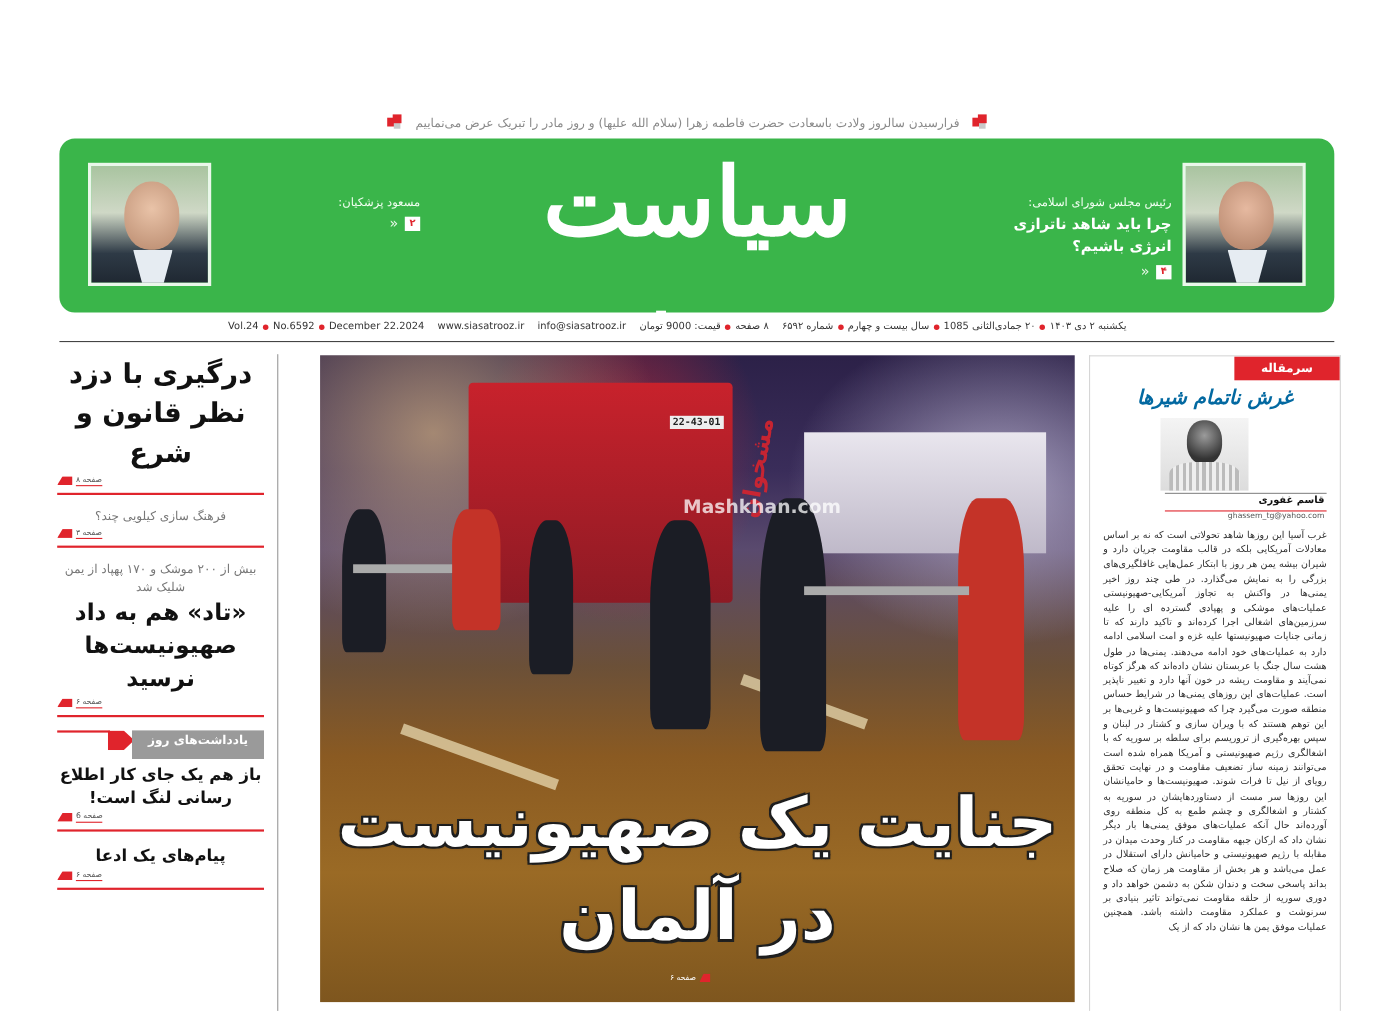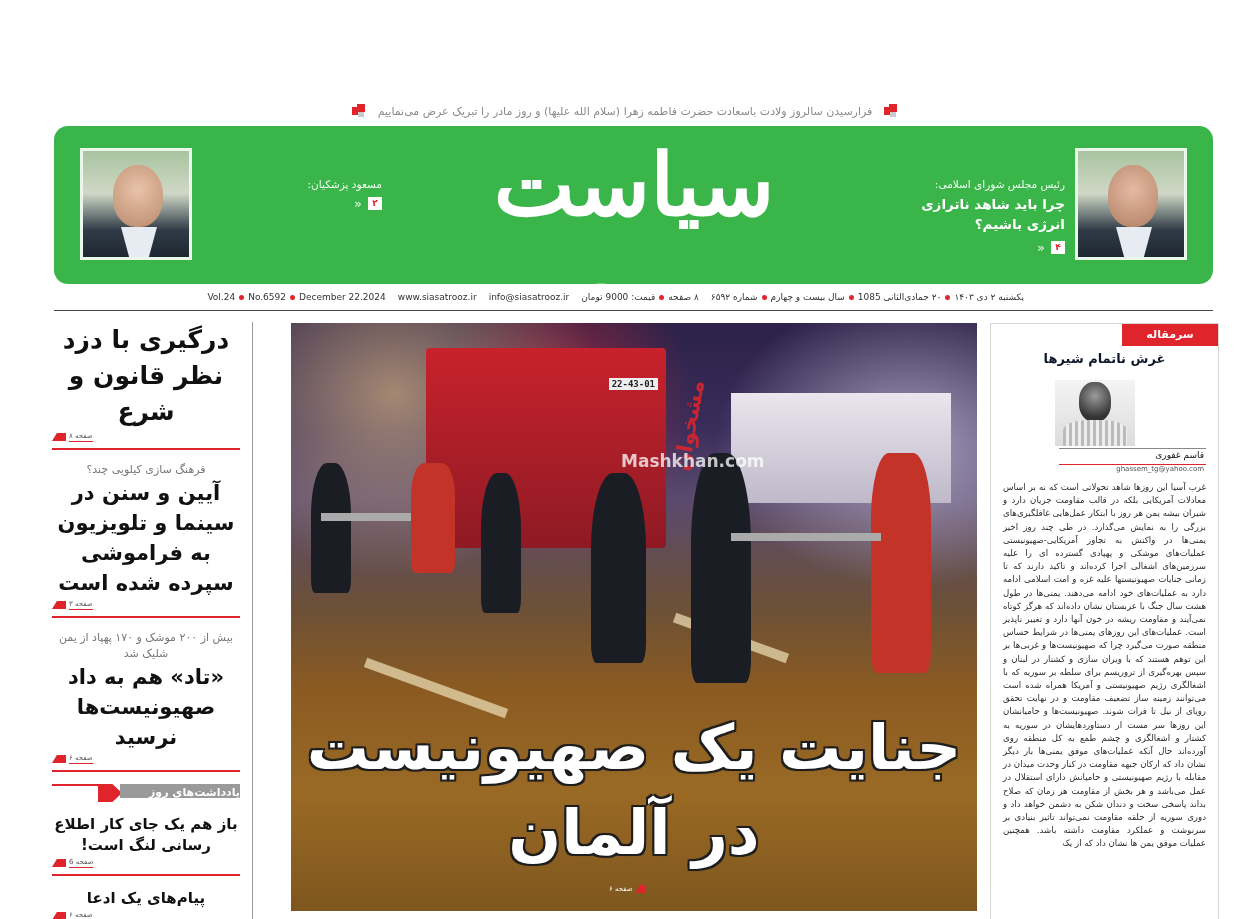"غرش ناتمام شیرها" .ed-title { color: #0f172a -> #0369a1; font-size: 13px -> 18px; font-style: none -> italic }
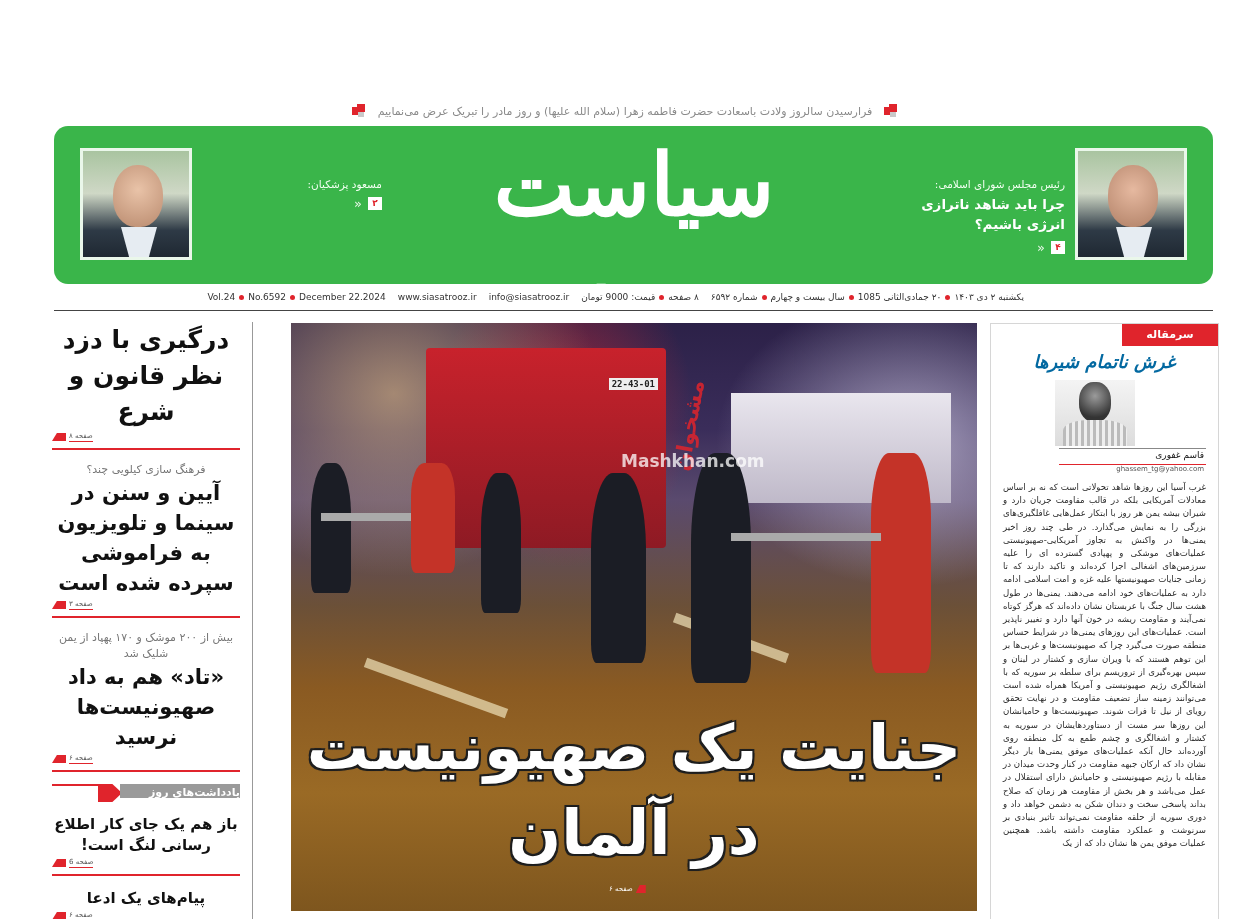"قاسم غفوری" .ed-author { font-weight: normal -> bold }
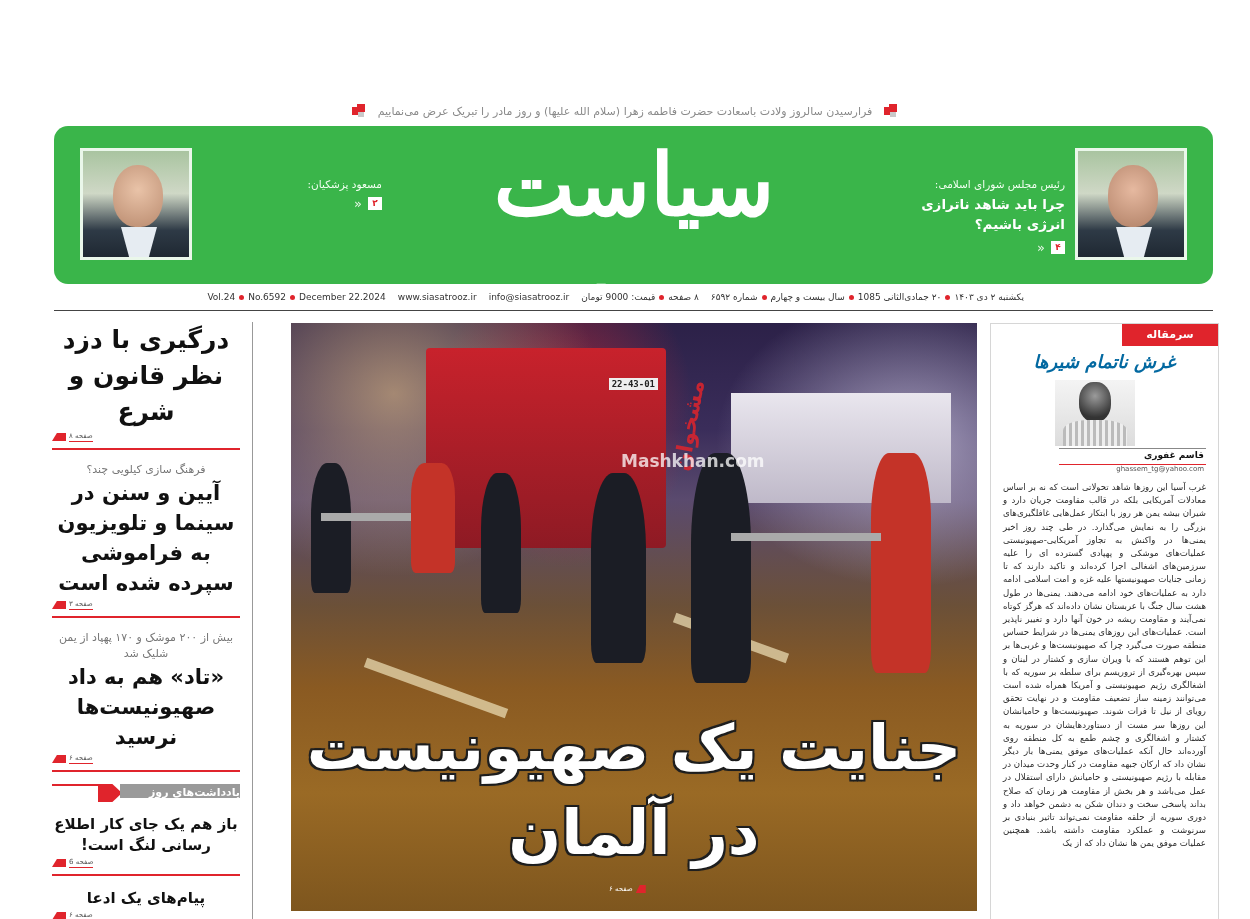"آیین و سنن در سینما" div.head { html: <div>آیین و سنن در سینما و تلویزیون به فراموشی سپرده شده است</div> -> none }
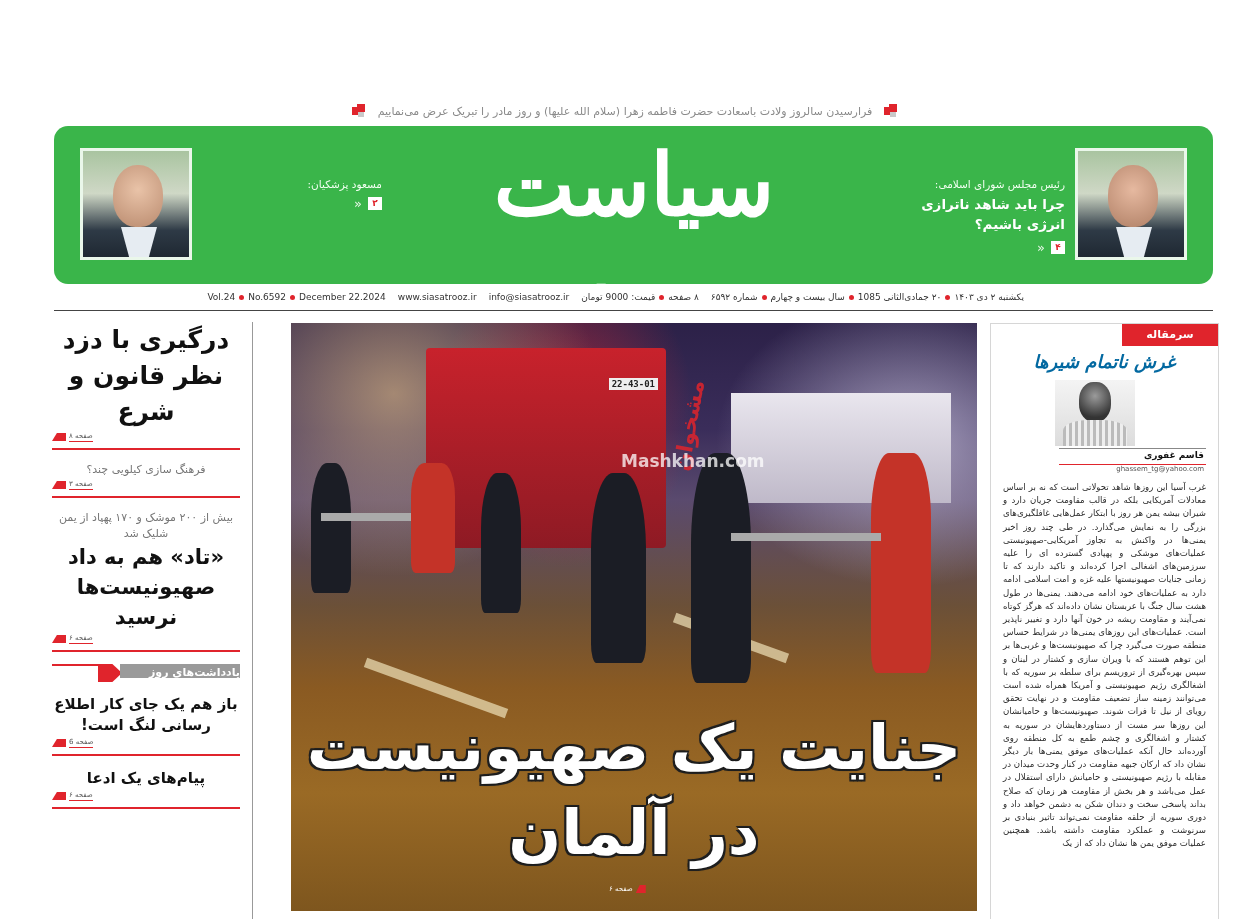"یادداشت‌های روز" .section-tab .gray { height: 14px -> 26px; text-align: none -> center }
